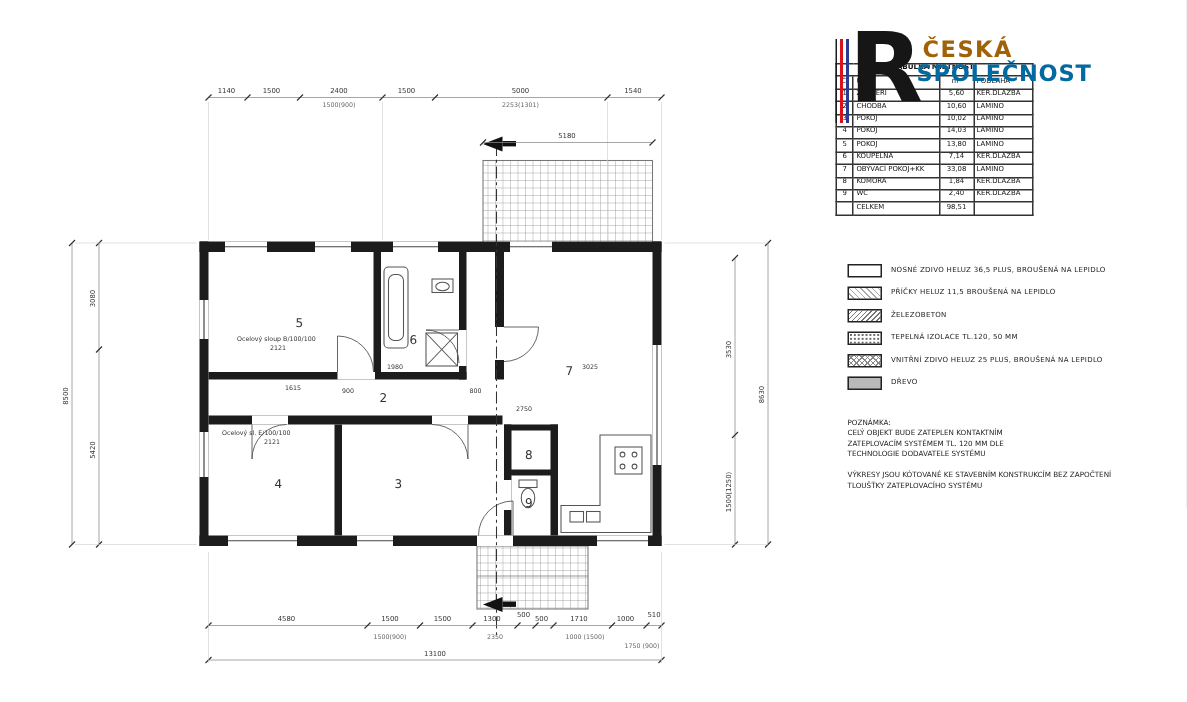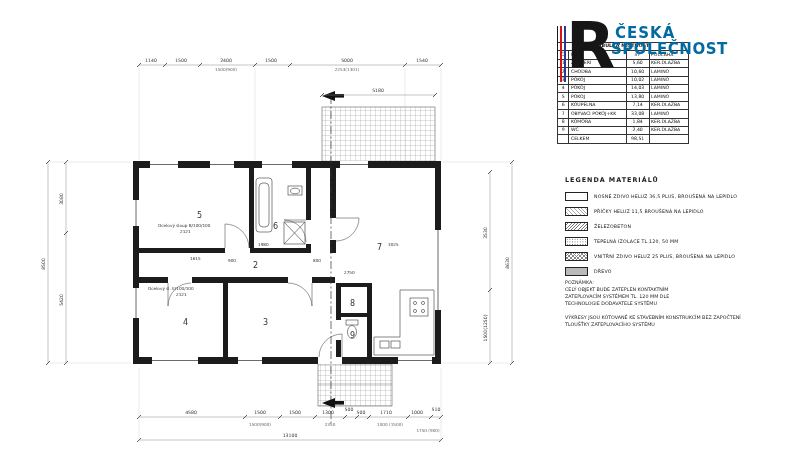"ČESKÁ" .logo-l1 { color: #0369a1 -> #a16207 }
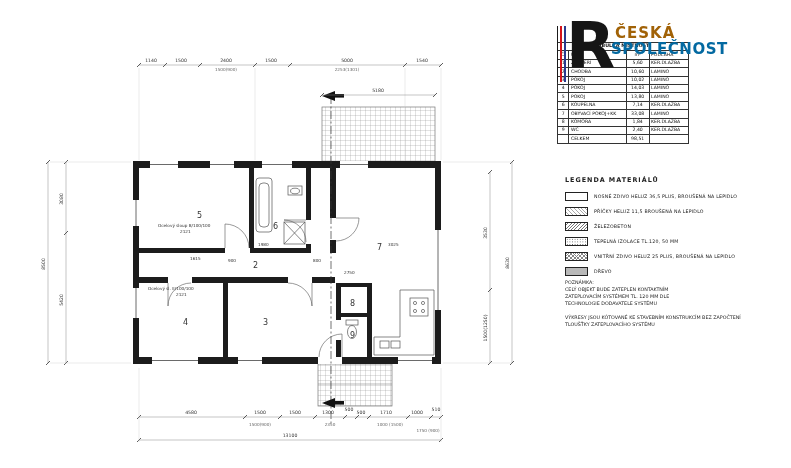"LEGENDA MATERIÁLŮ" div.legend-title { html: <div>LEGENDA MATERIÁLŮ</div> -> none }
